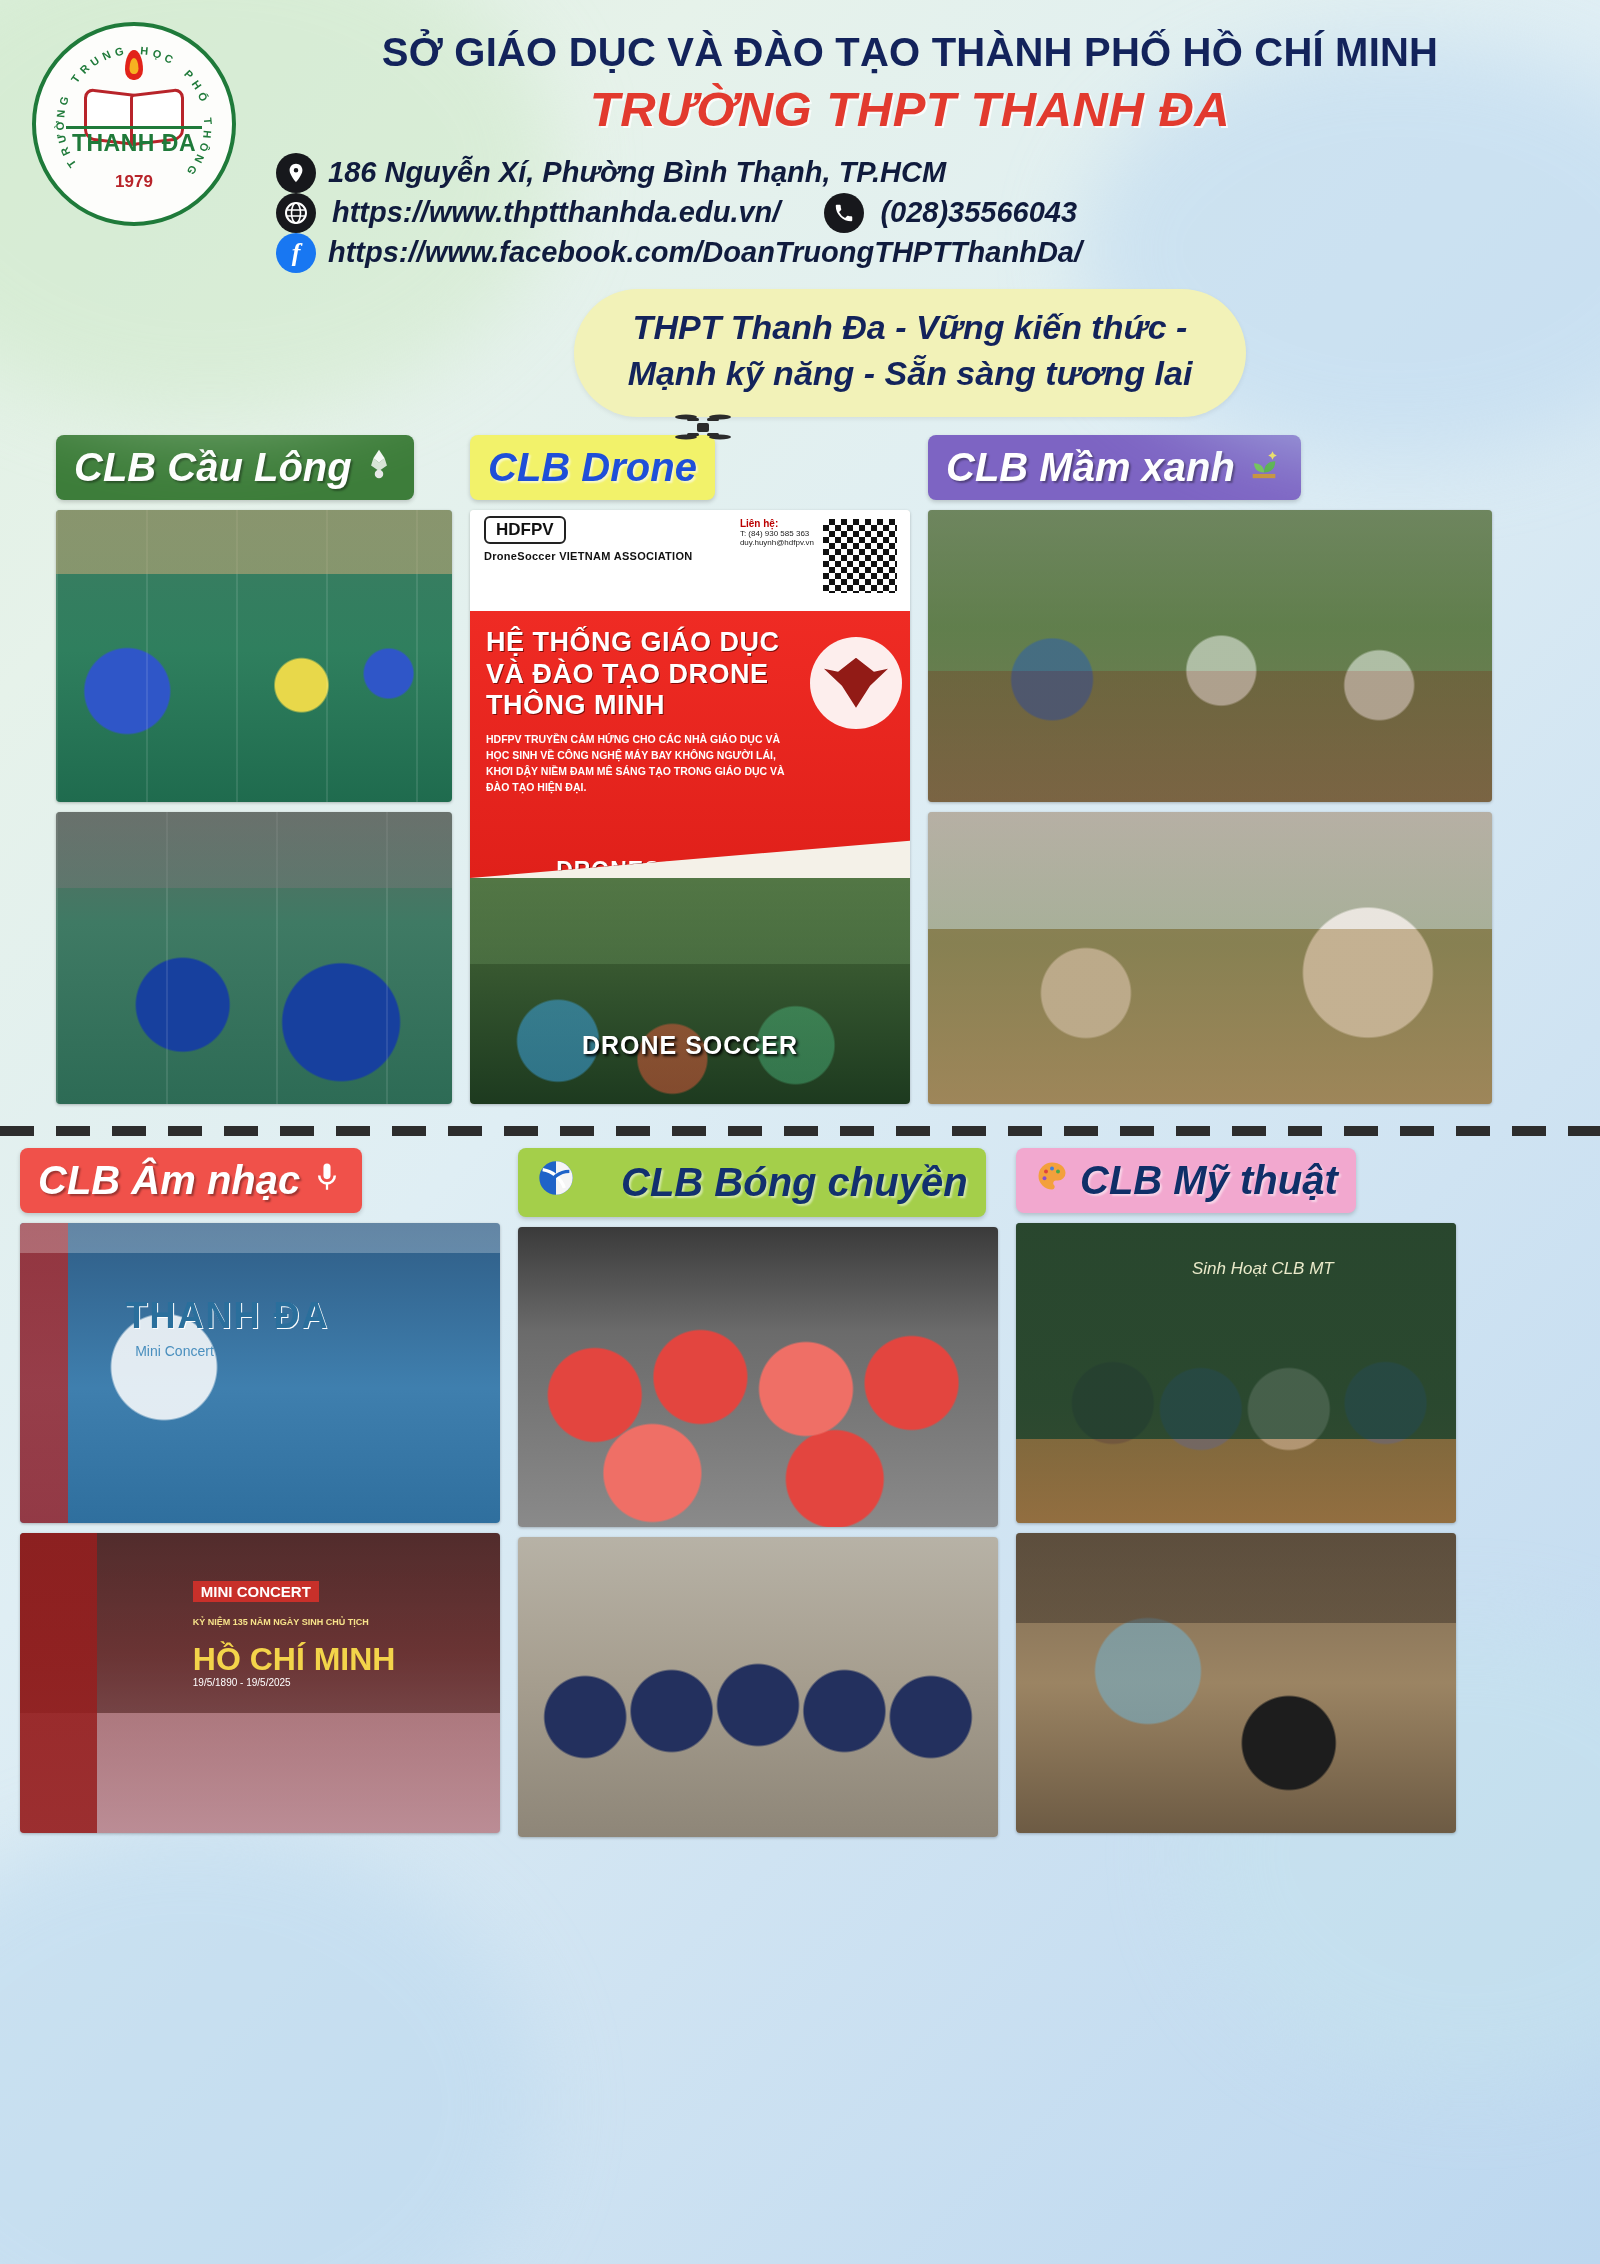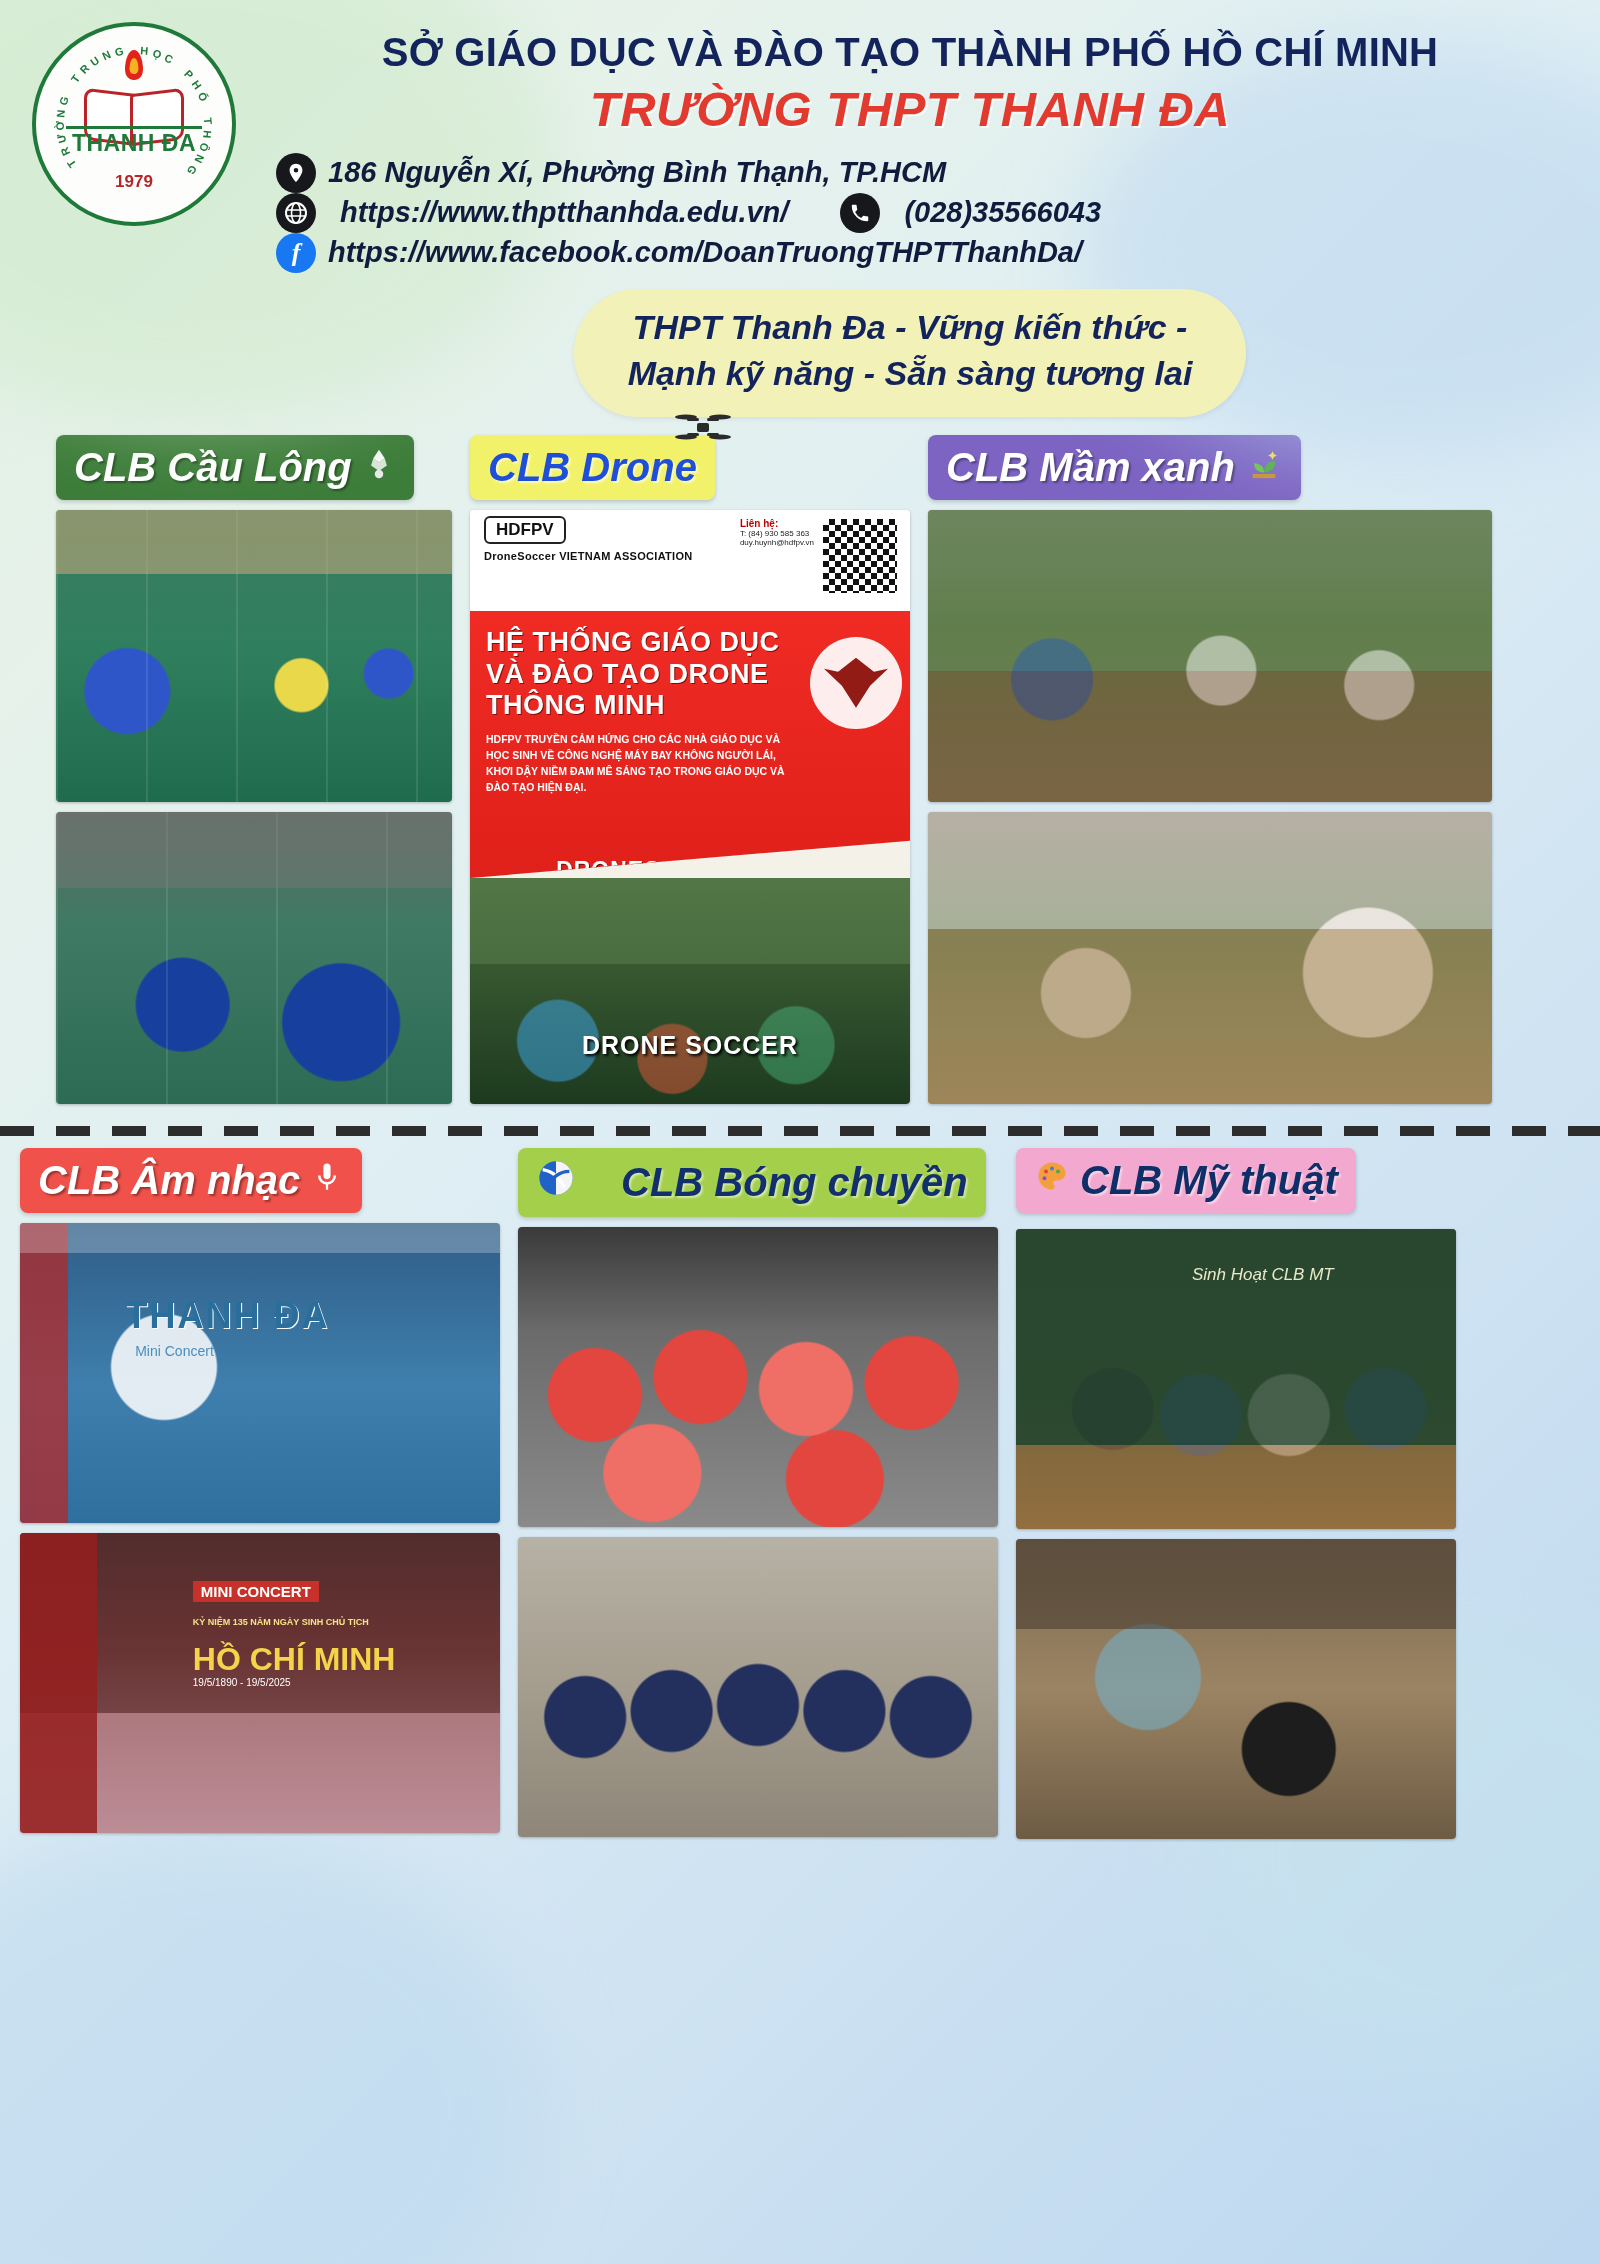"https://www.thptthanhda.edu.vn/" .c-line.row2 { gap: 24px -> 16px }
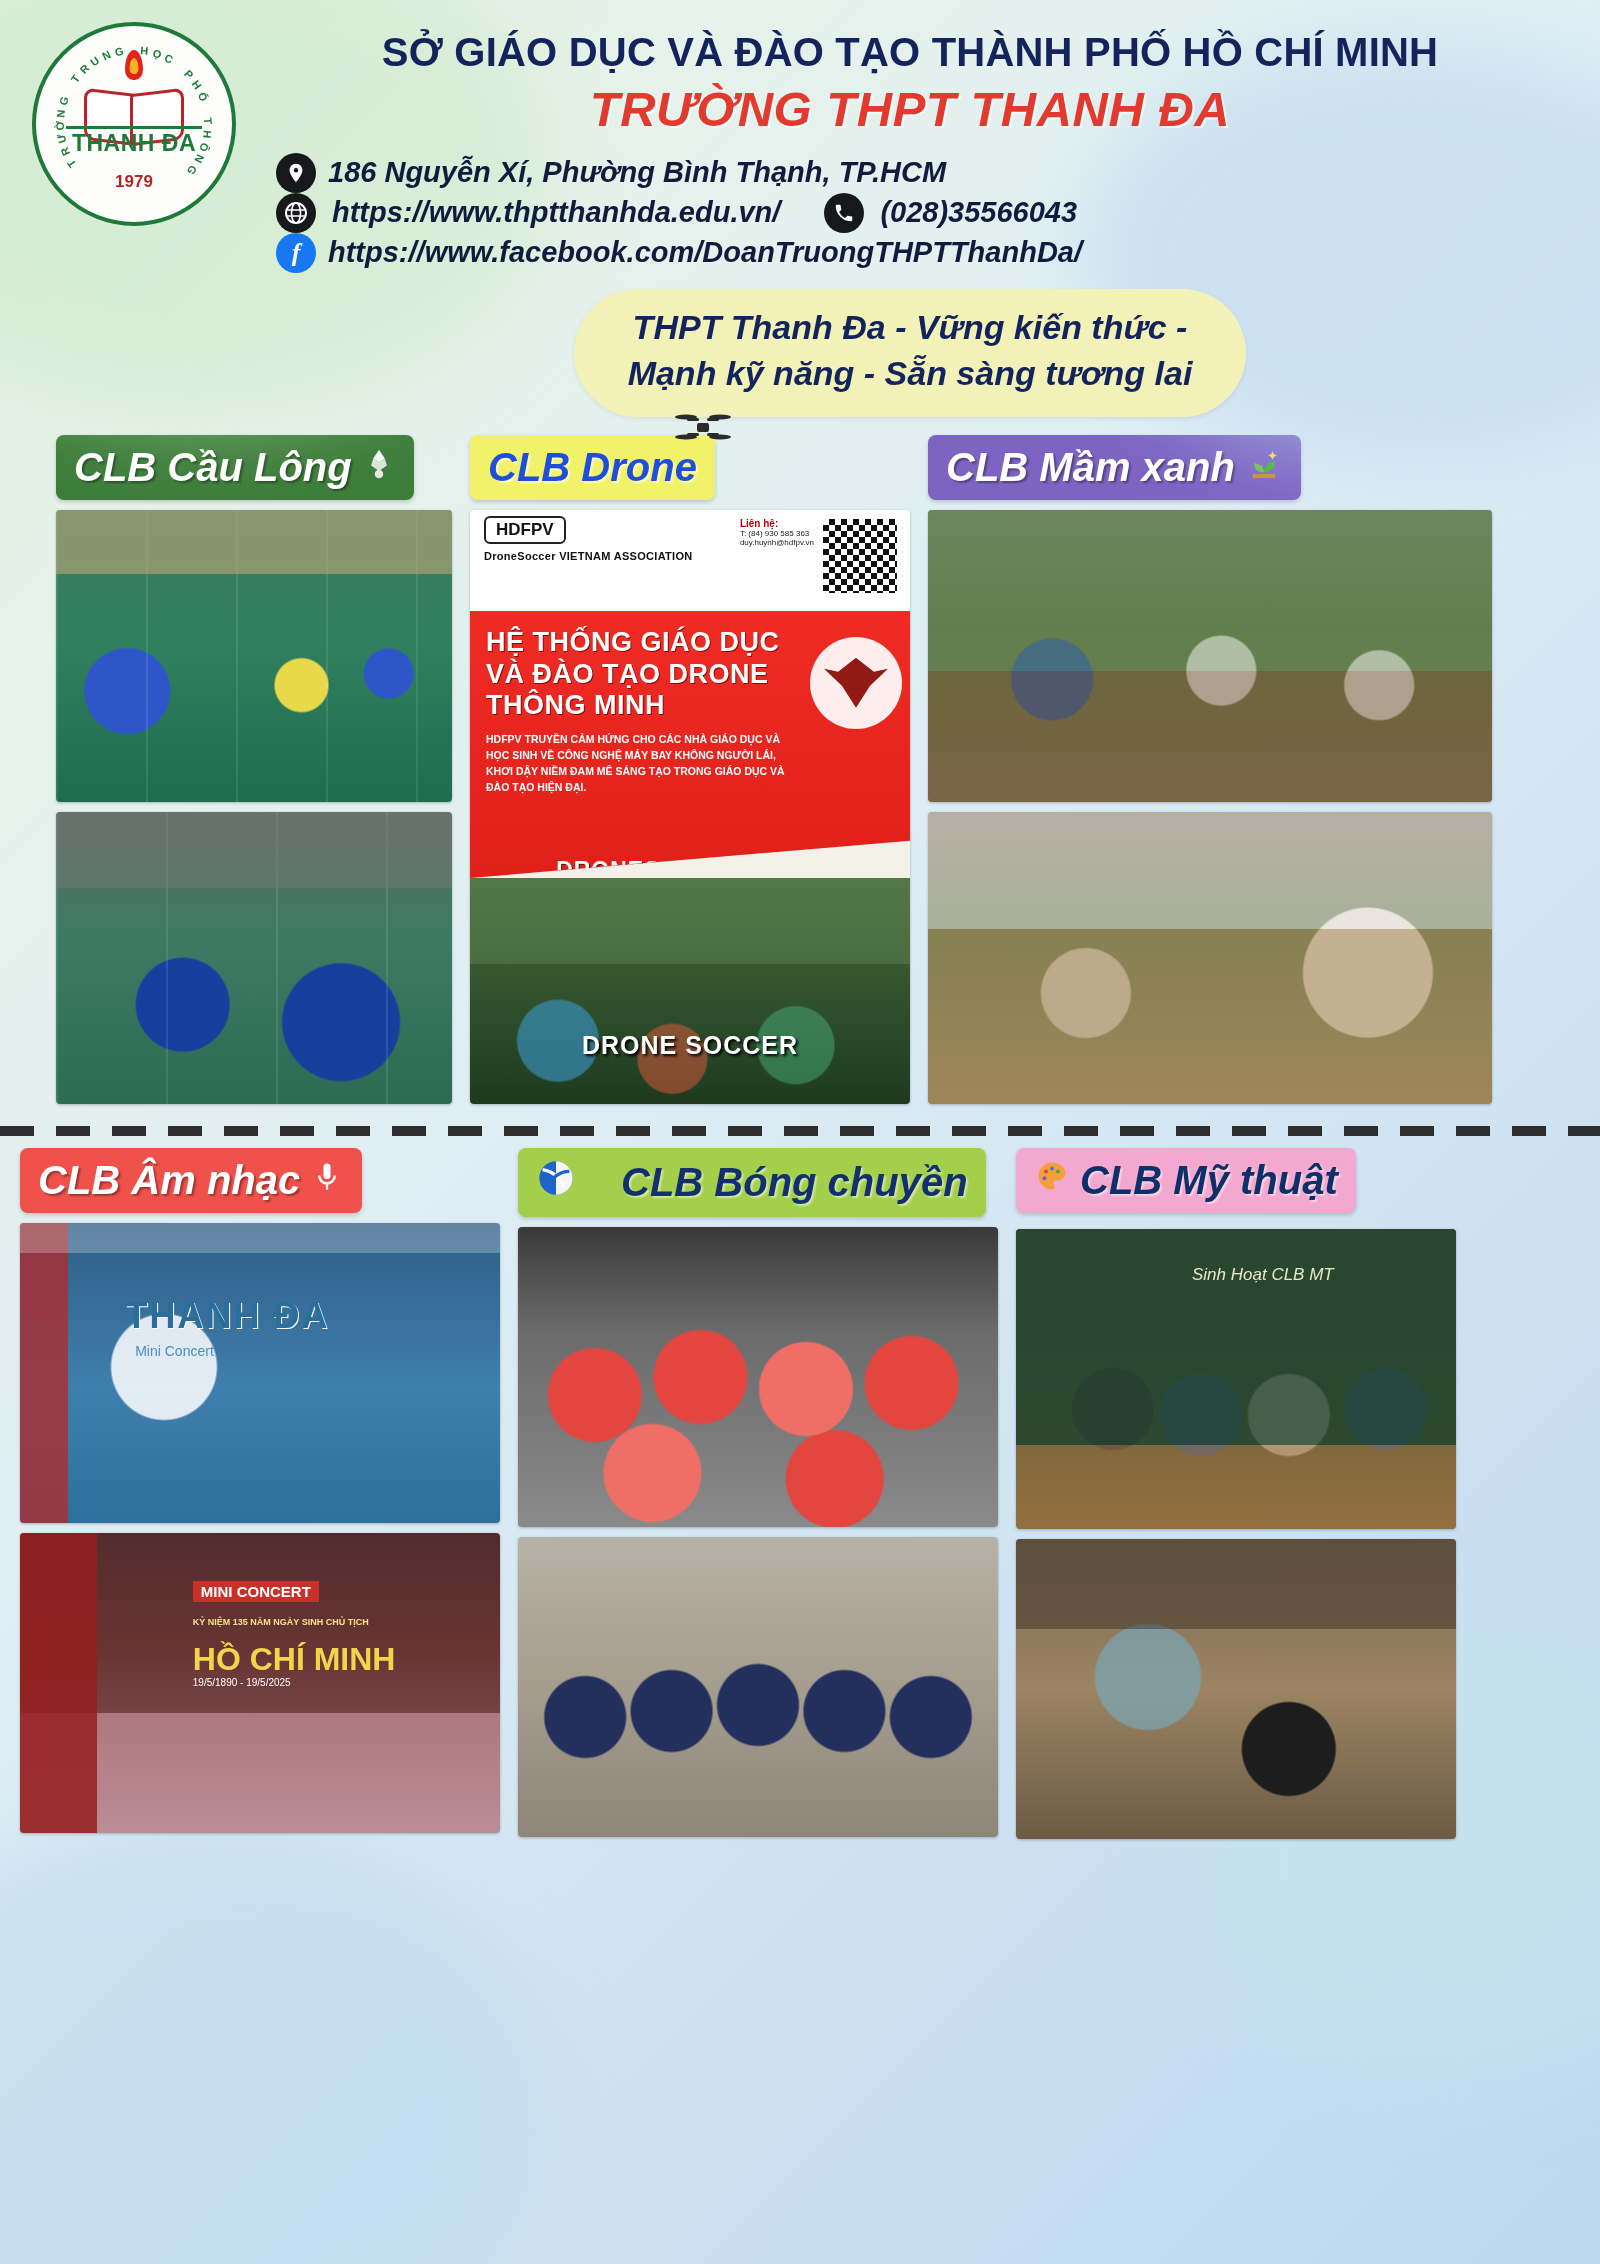"Sinh Hoạt CLB MT" div.photo { margin-top: 16px -> 10px }
